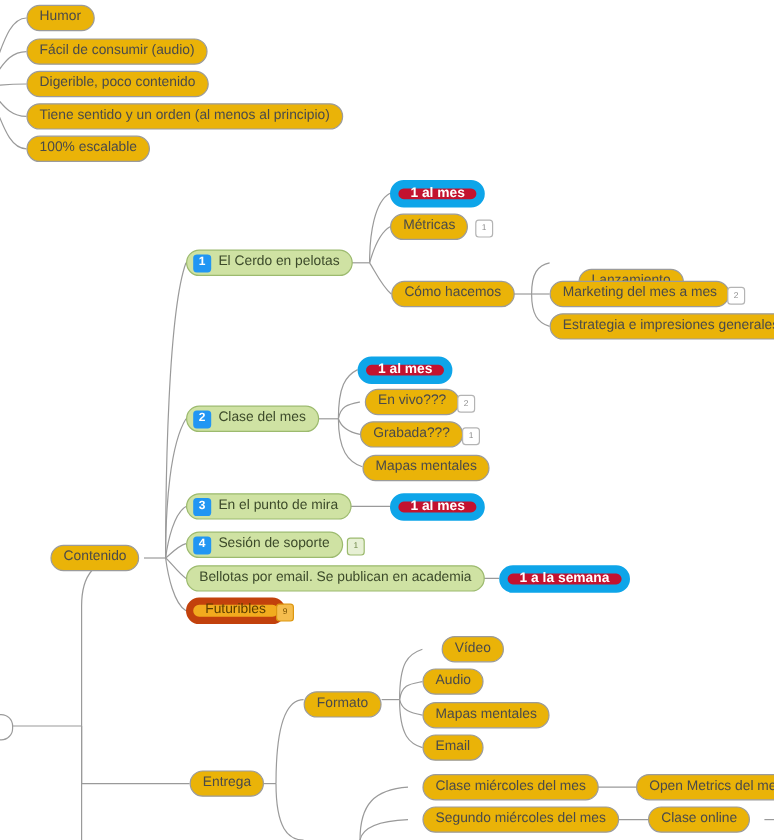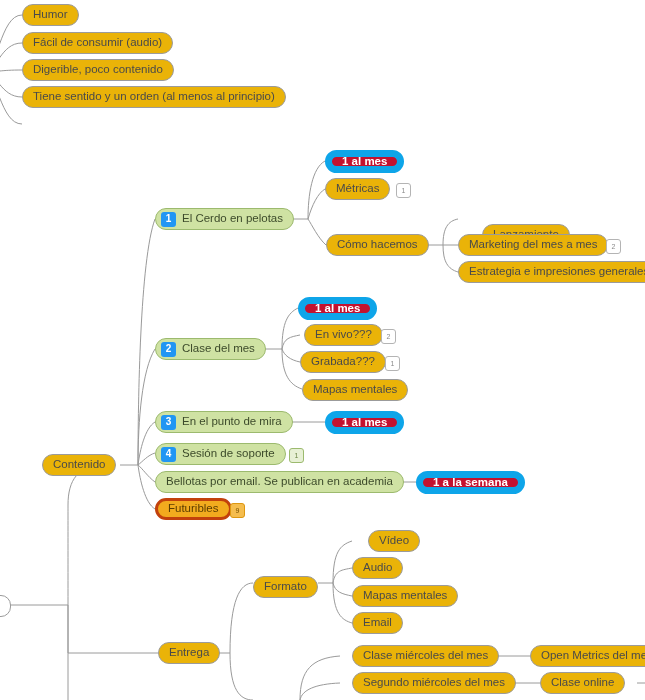"100% escalable" div.node { html: none -> <div> <span>100% escalable</span> </div> }
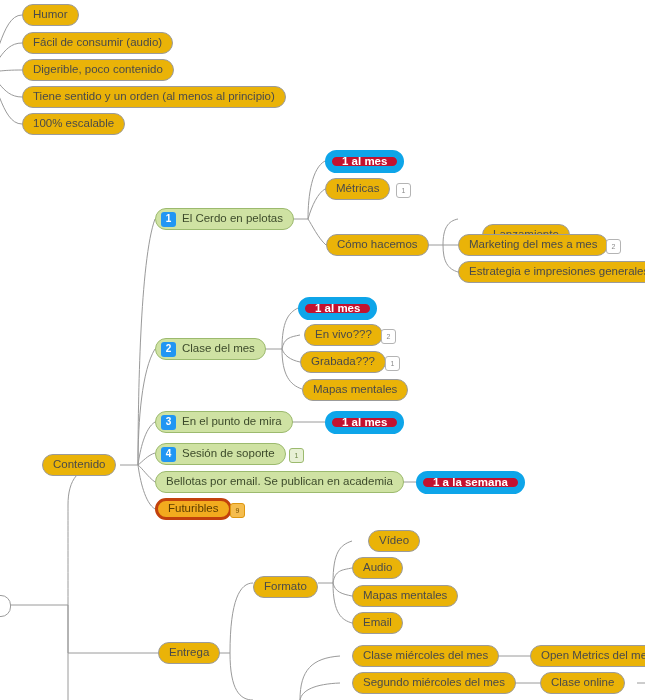"Futuribles" .node.orange { border: 3px solid #c2410c -> 6px solid #c2410c }
